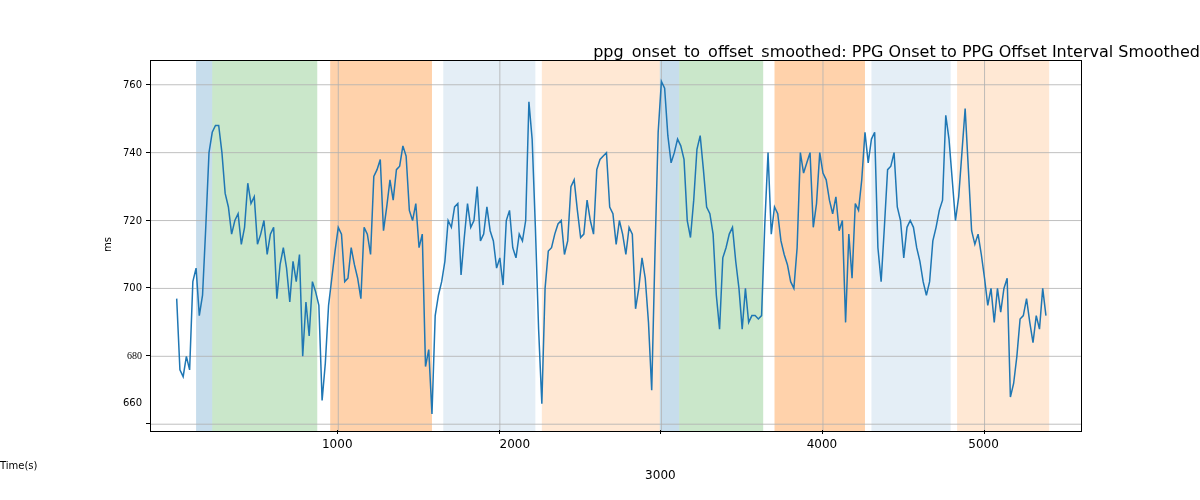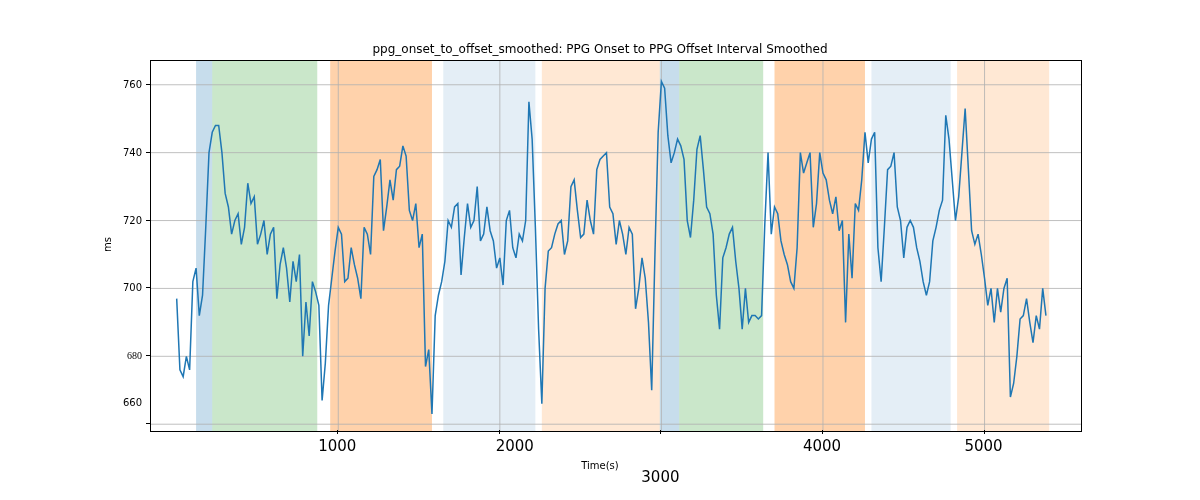"ppg_onset_to_offset_smoothed: PPG Onset" .title { font-size: 12px -> 16px; text-align: center -> right }
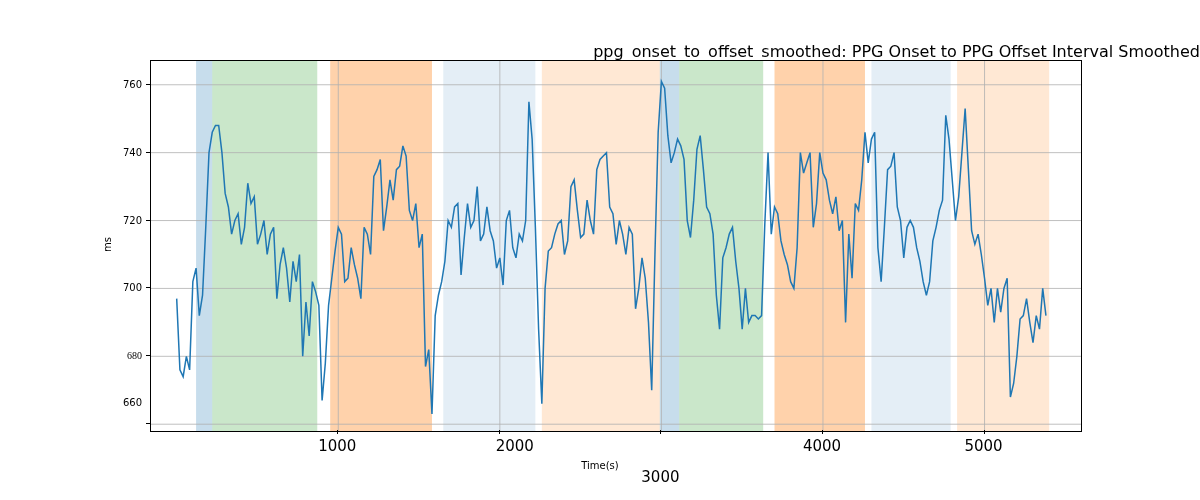"1000" .tick-label-x { font-size: 15px -> 12px }
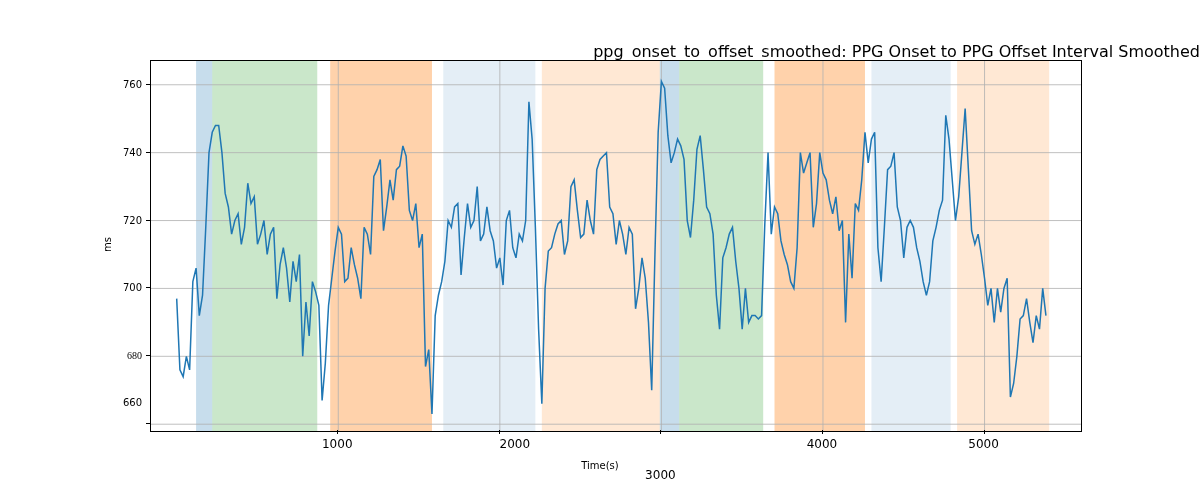"Time(s)" .xlabel { text-align: center -> left }
